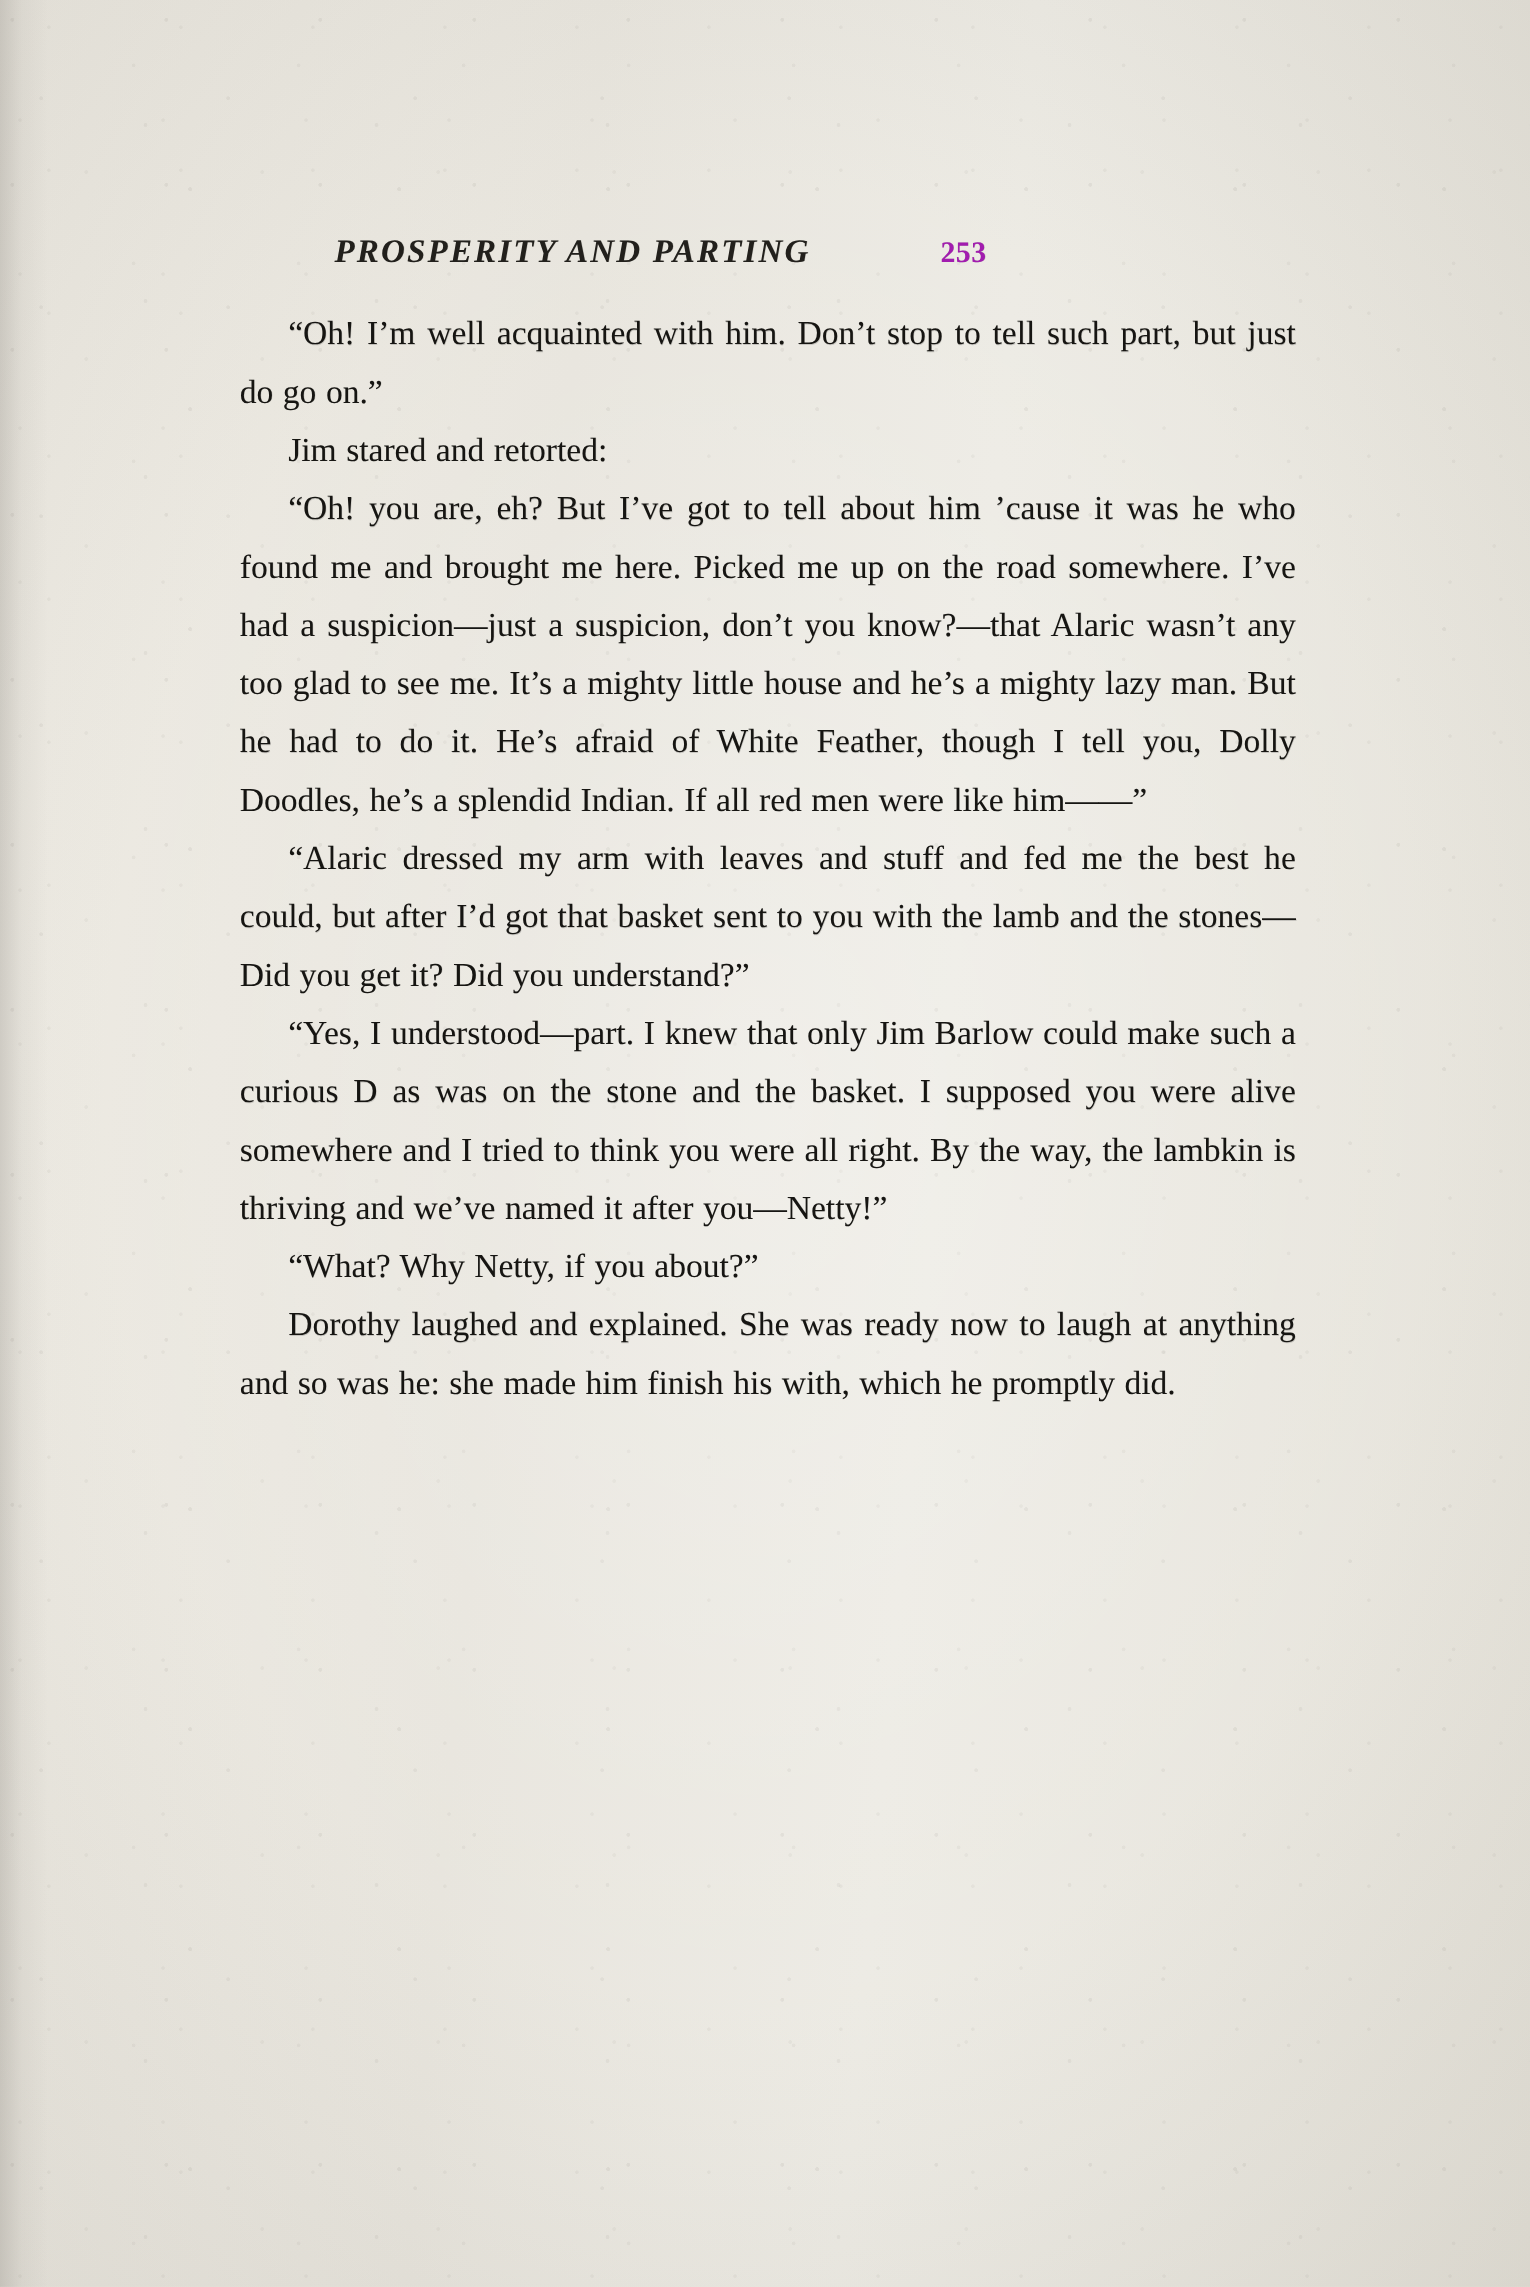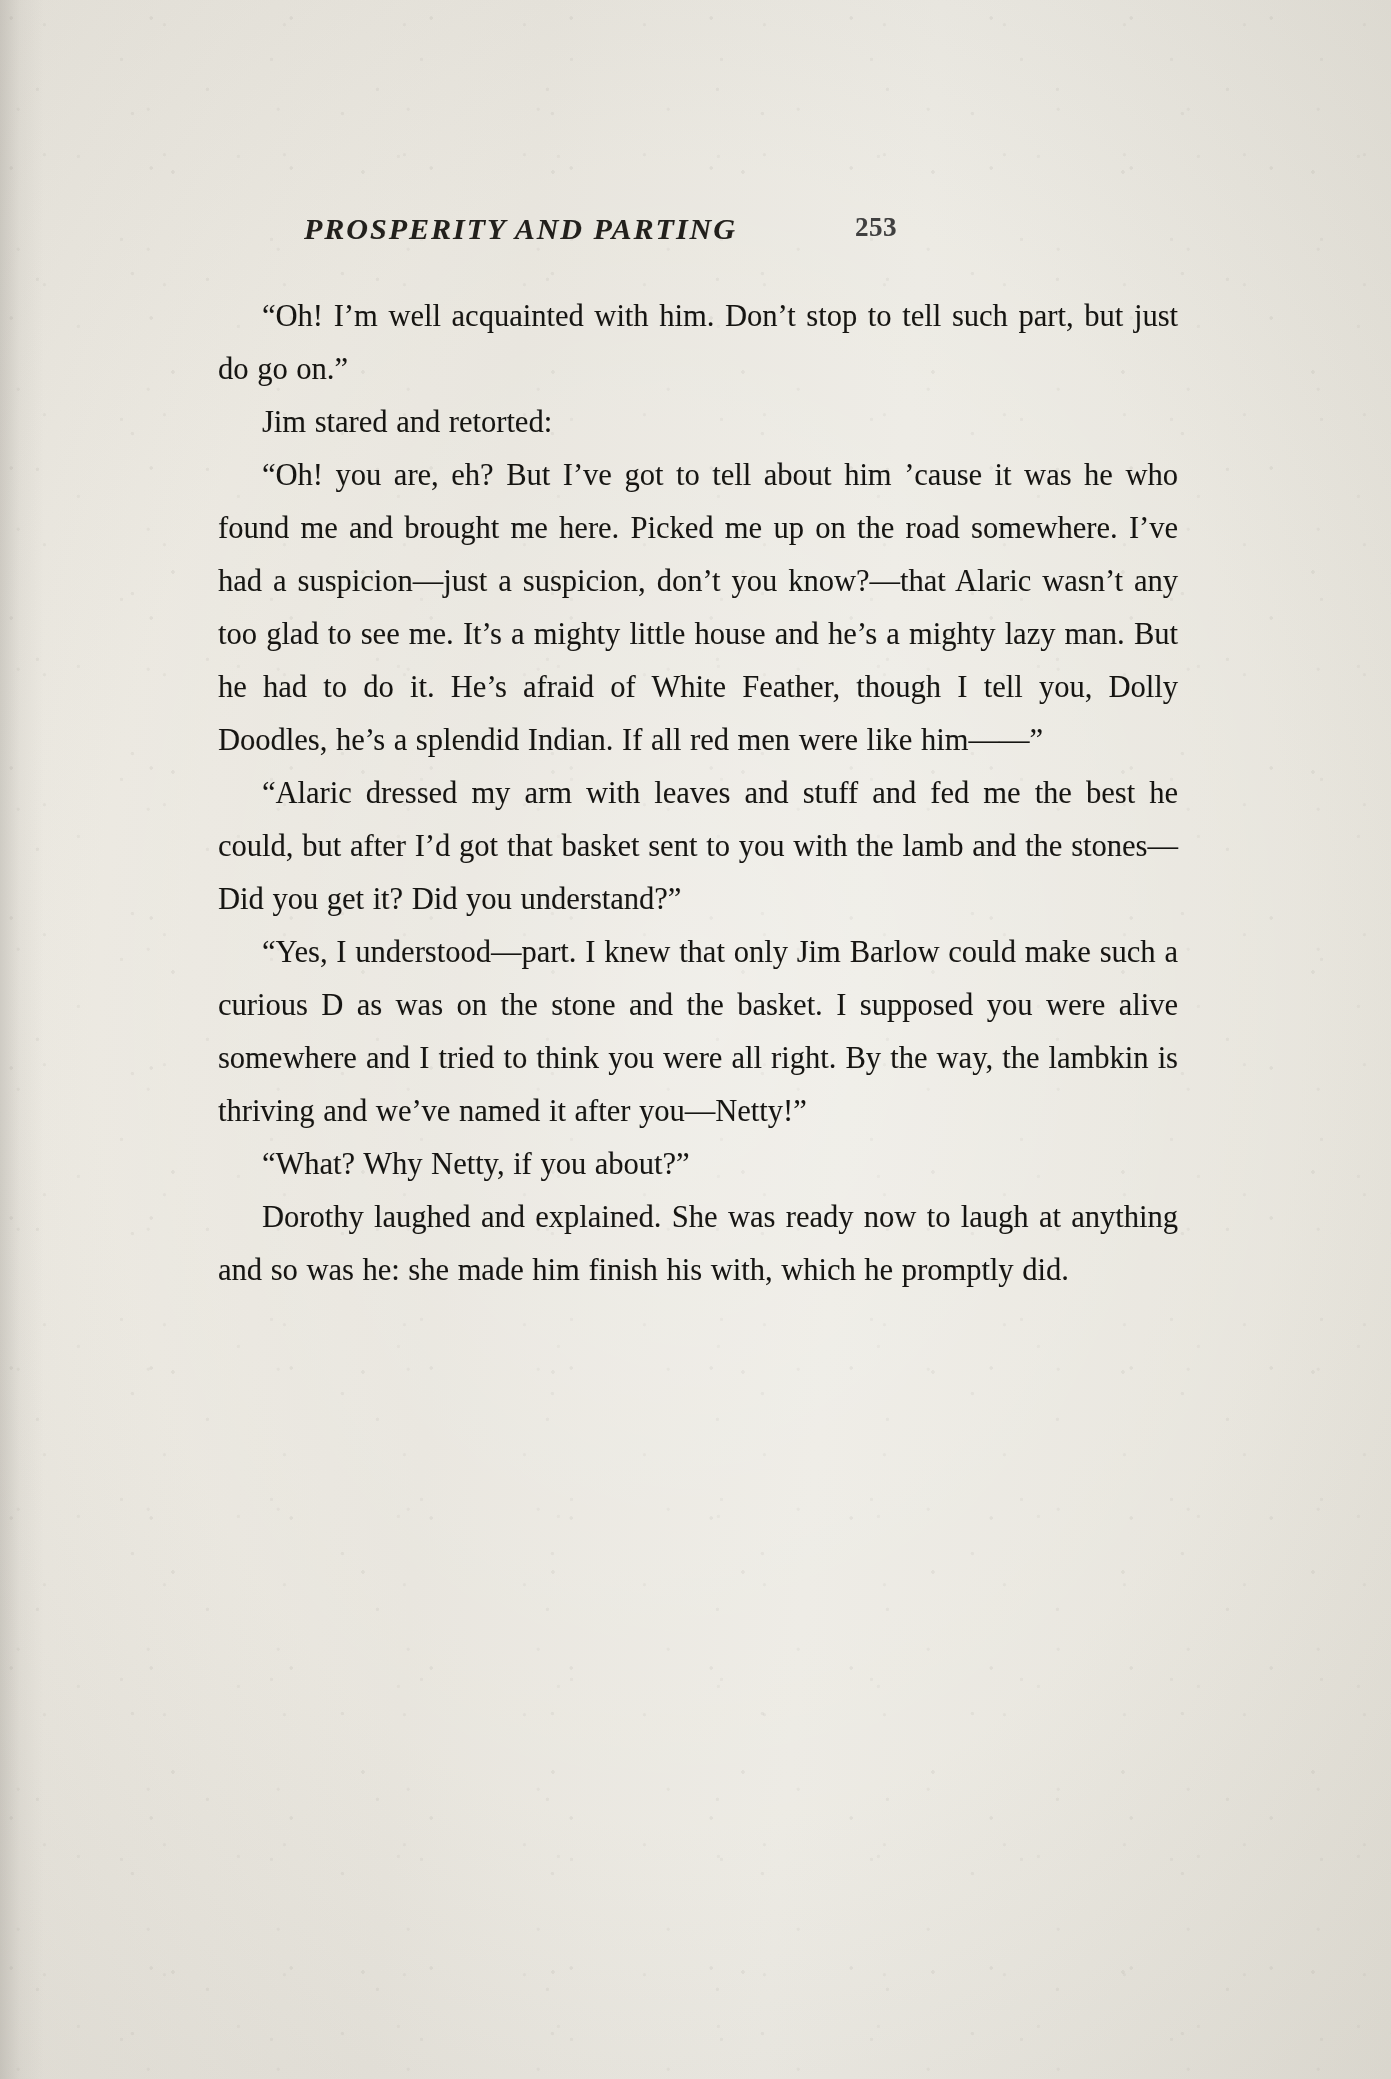"PROSPERITY AND PARTING" .running-head { align-items: flex-start -> center; margin-bottom: 44px -> 31px }
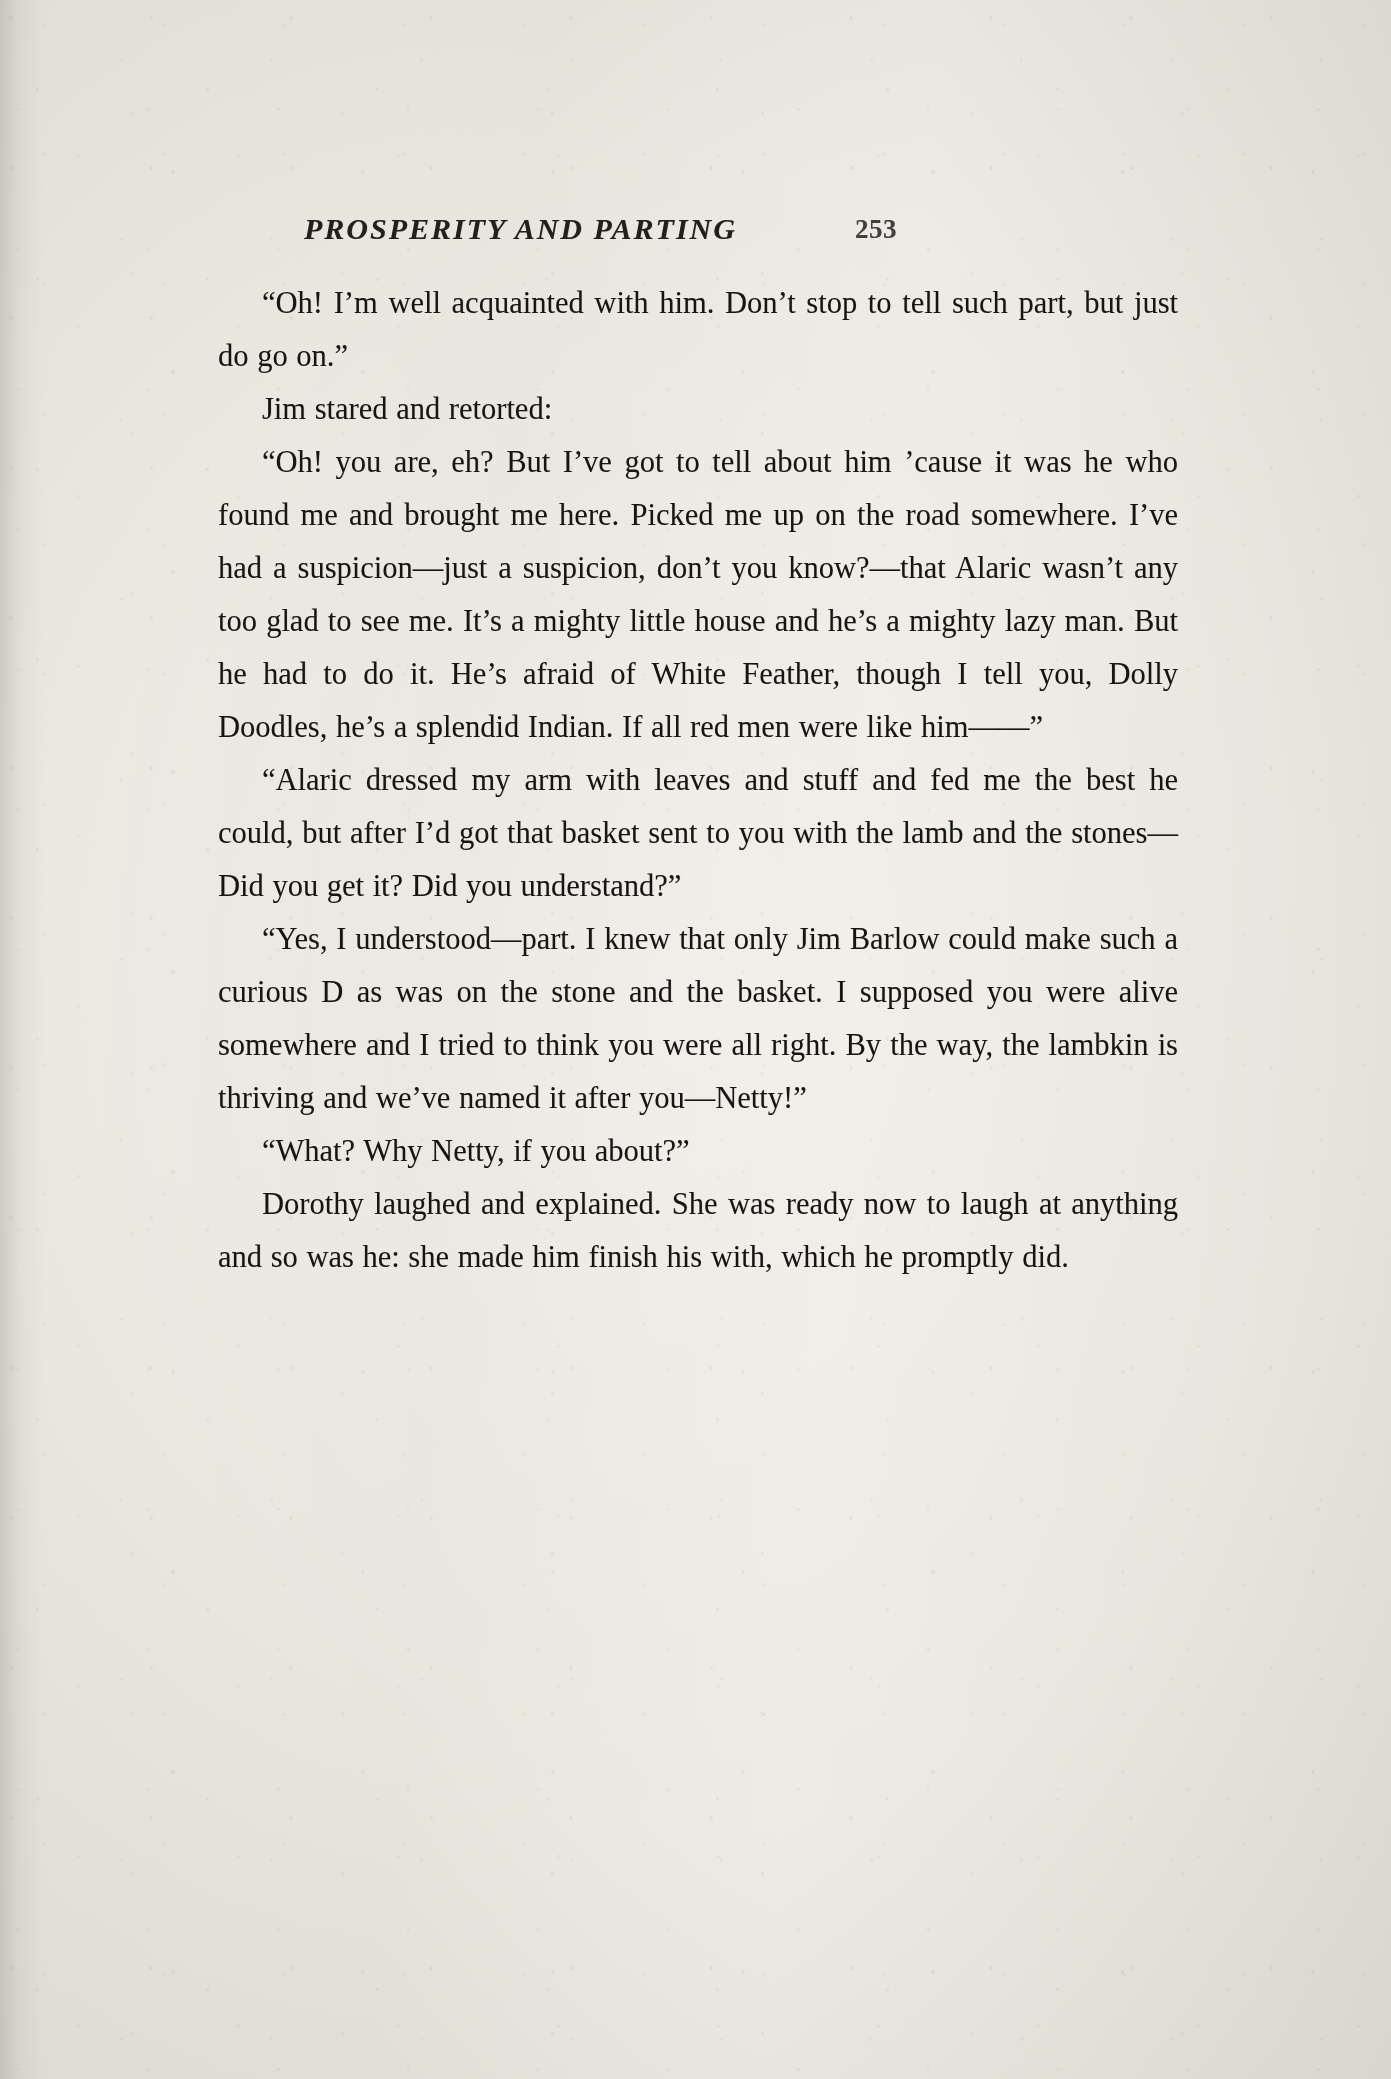"253" .rh-page { color: #404040 -> #a21caf }
